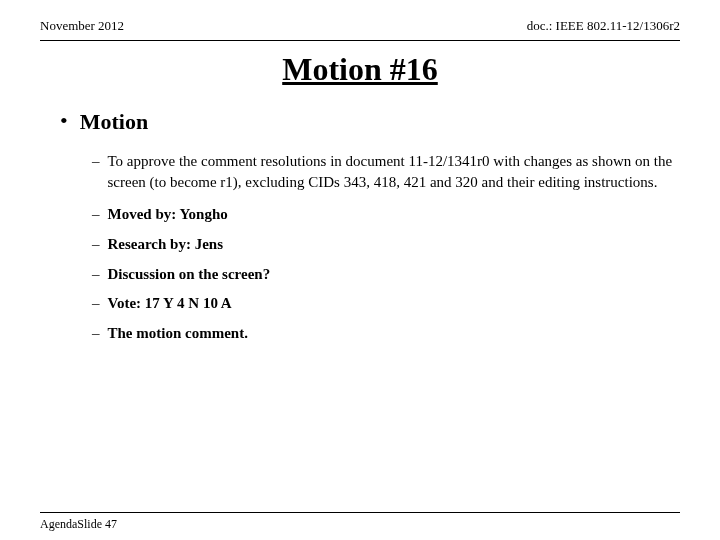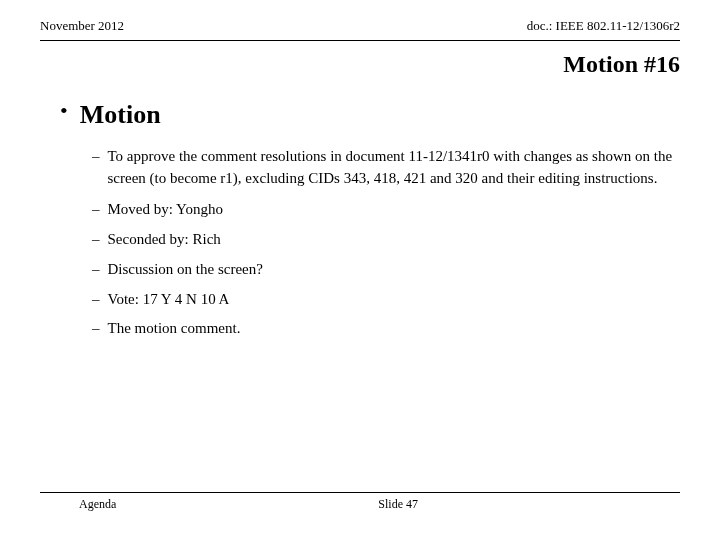"November 2012" .slide-container { padding: 18px 40px 28px 40px -> 18px 40px 8px 40px }
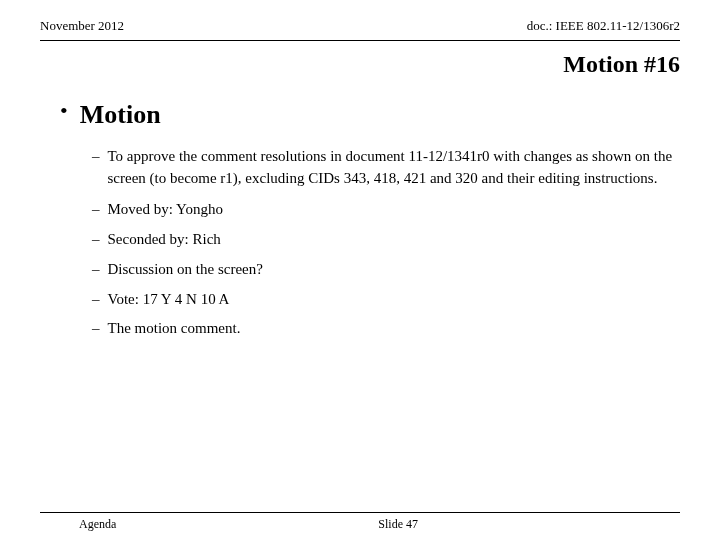"Motion #16" .slide-title { font-size: 24px -> 32px; text-align: right -> center; text-decoration: none -> underline }
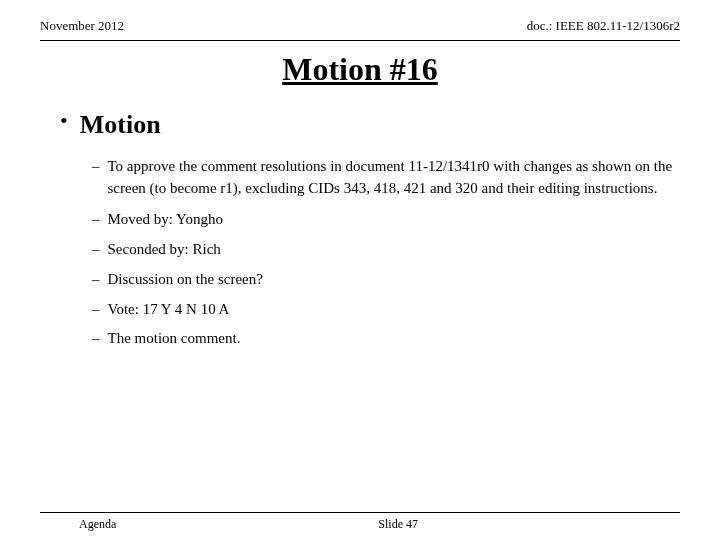"Motion" .bullet-label { font-size: 26px -> 22px }
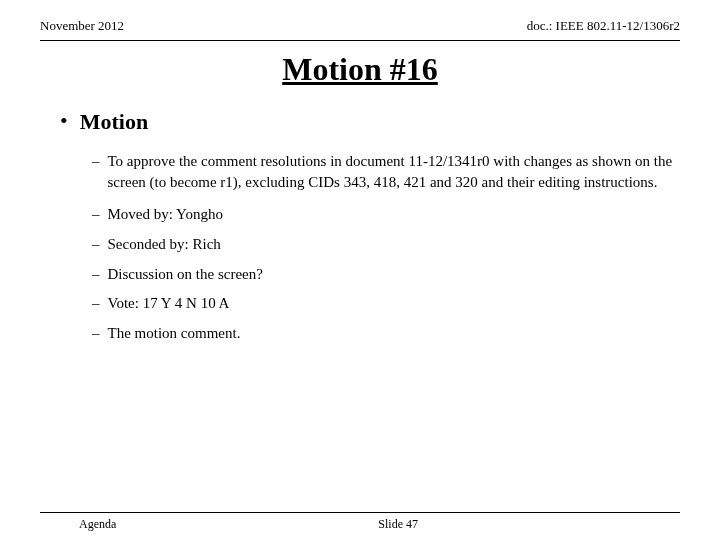"Moved by: Yongho" .sub-text-bold { font-weight: normal -> bold }
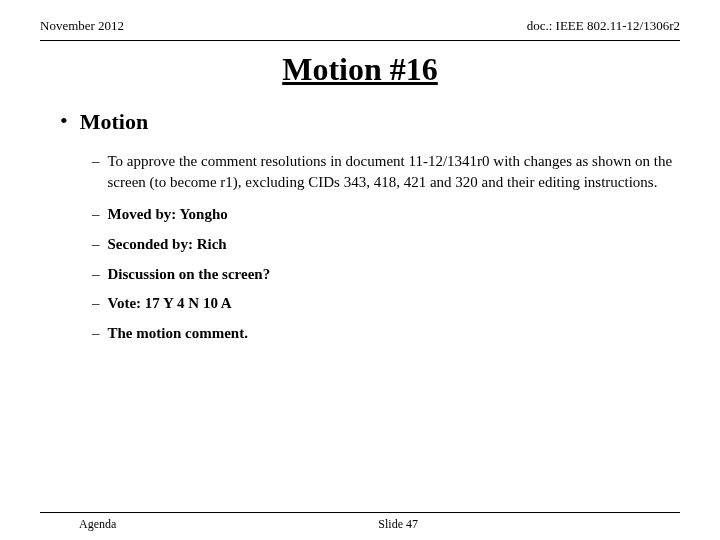"Seconded by: Rich" span.sub-text { text: Seconded by: Rich -> Research by: Jens }
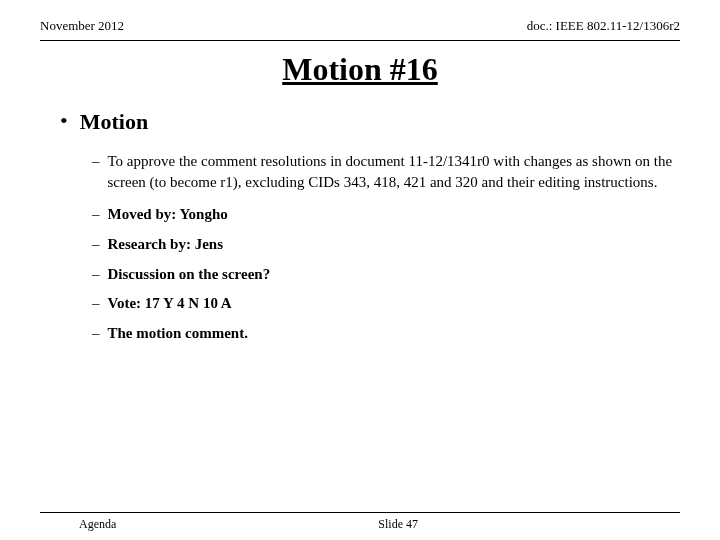"Agenda" .footer { margin-left: 39px -> none }
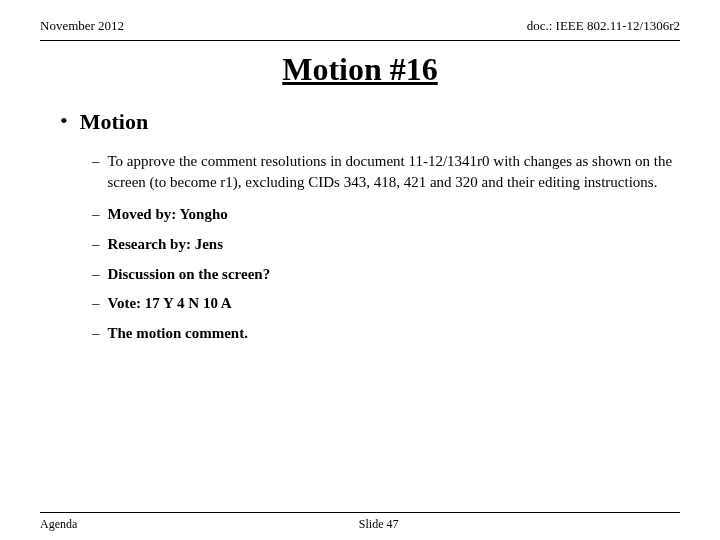"Slide 47" .footer-center { text-align: center -> none }
